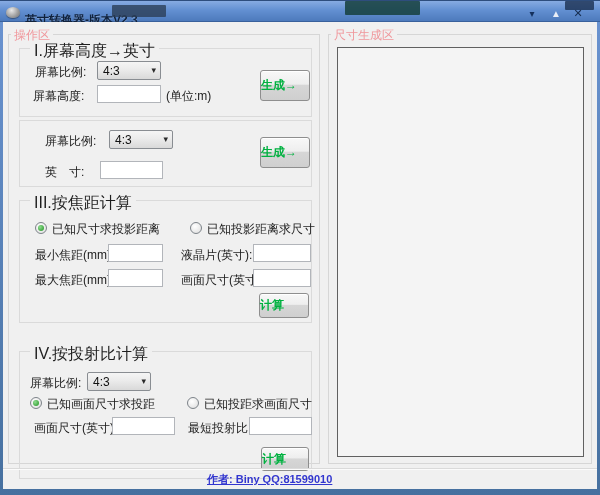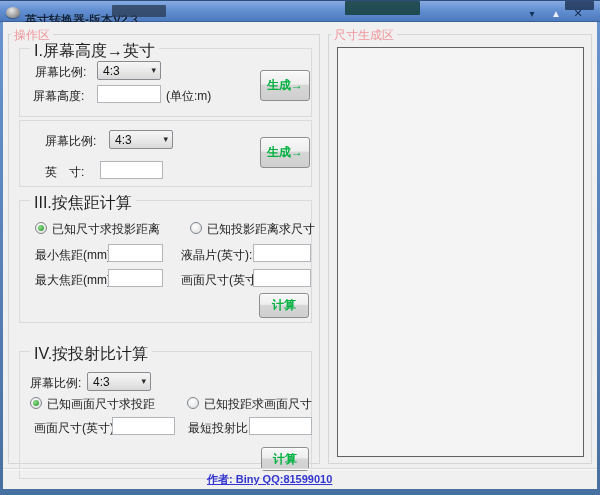"生成→" .btn { justify-content: center -> flex-start }
